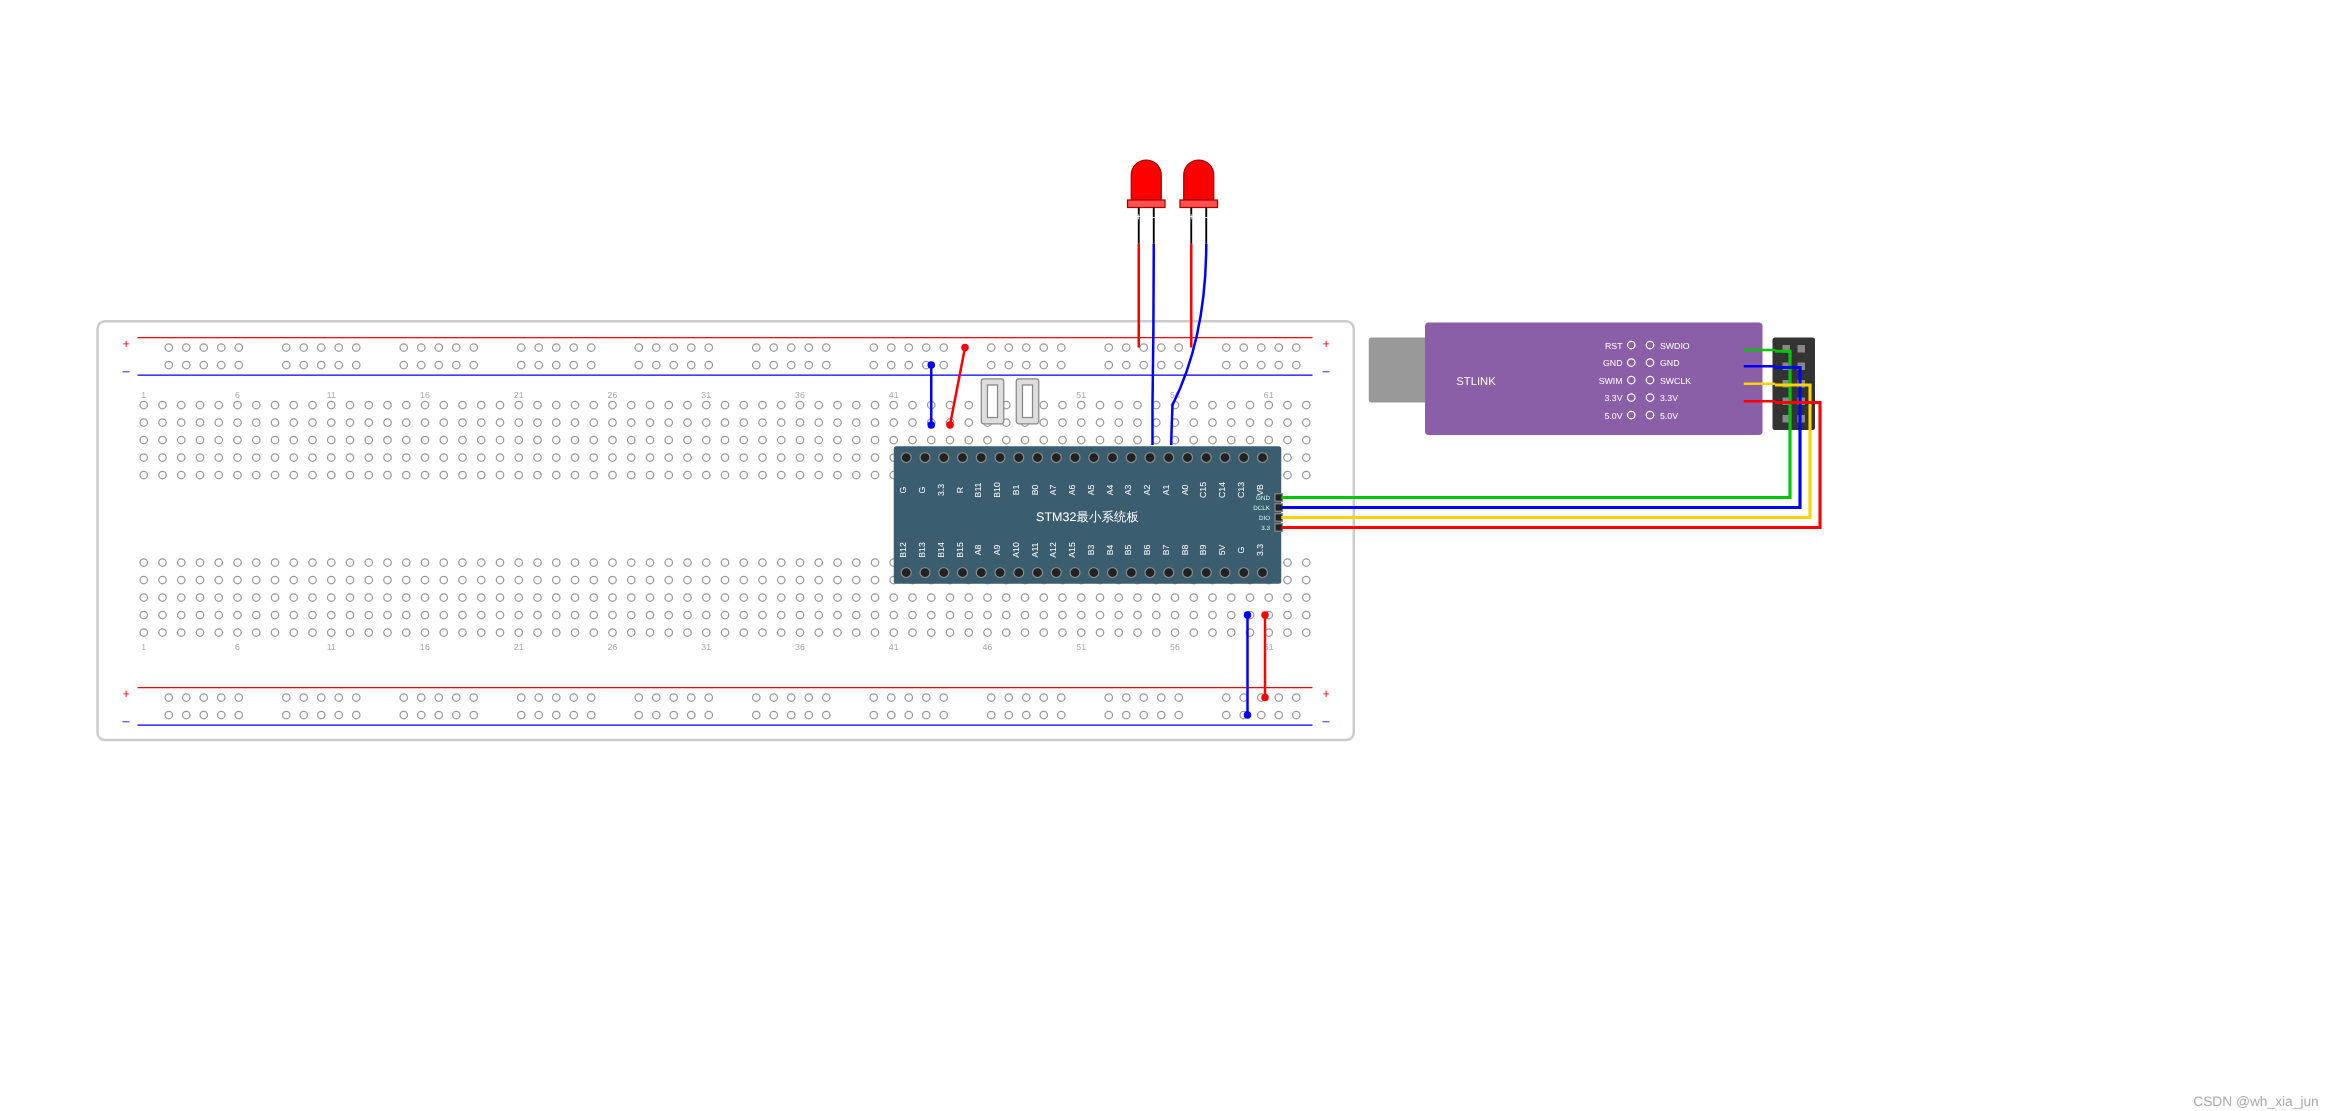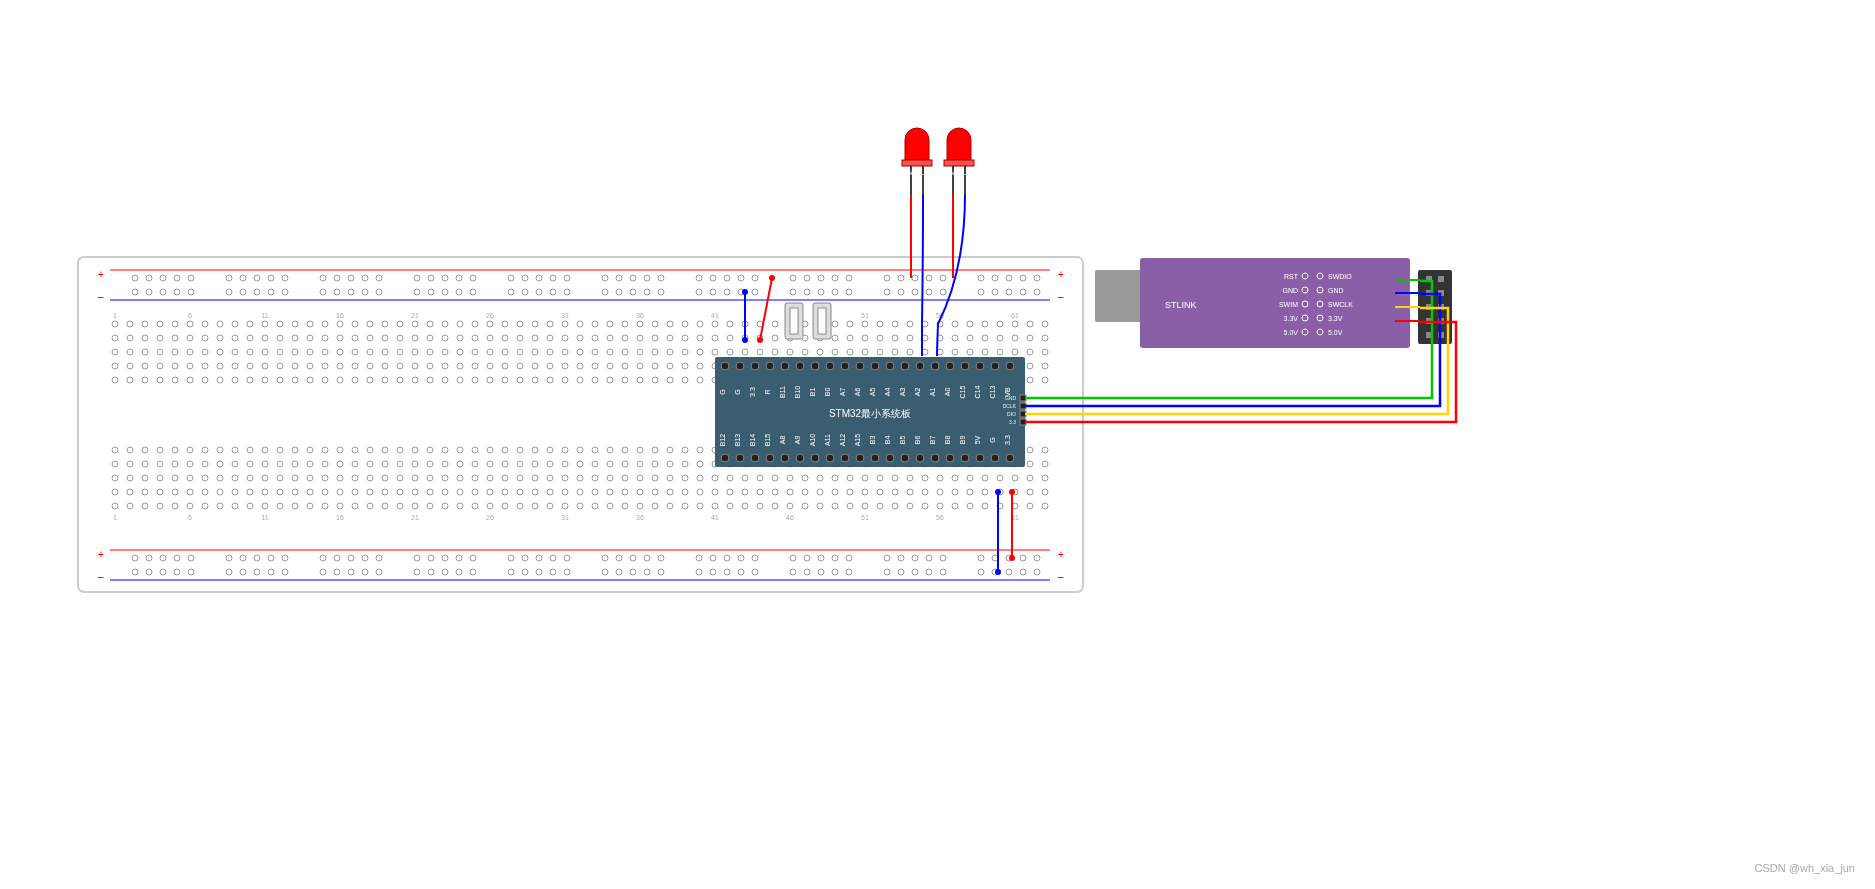"CSDN @wh_xia_jun" .watermark { bottom: 15px -> 1px }
